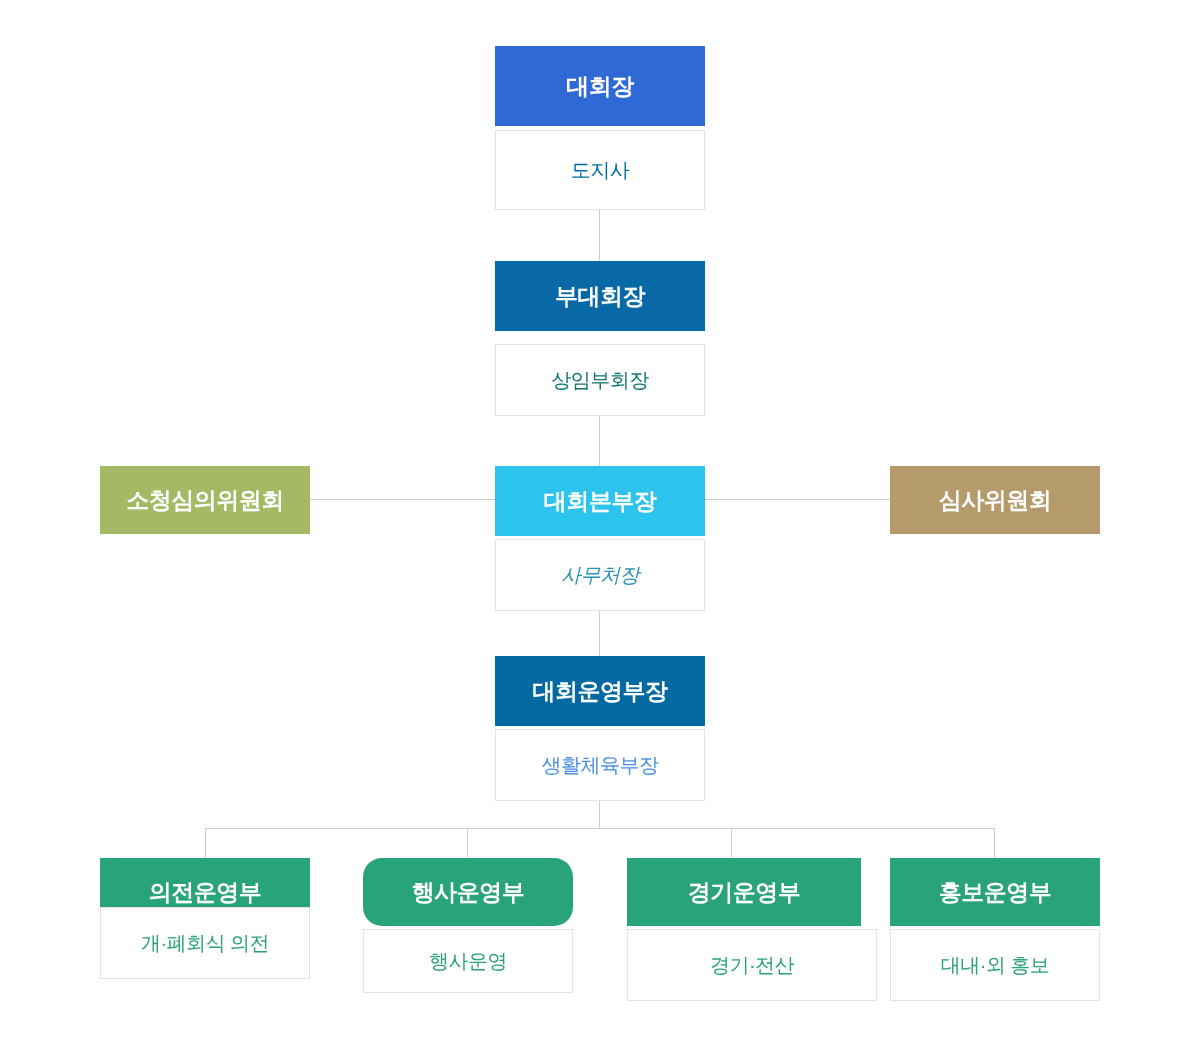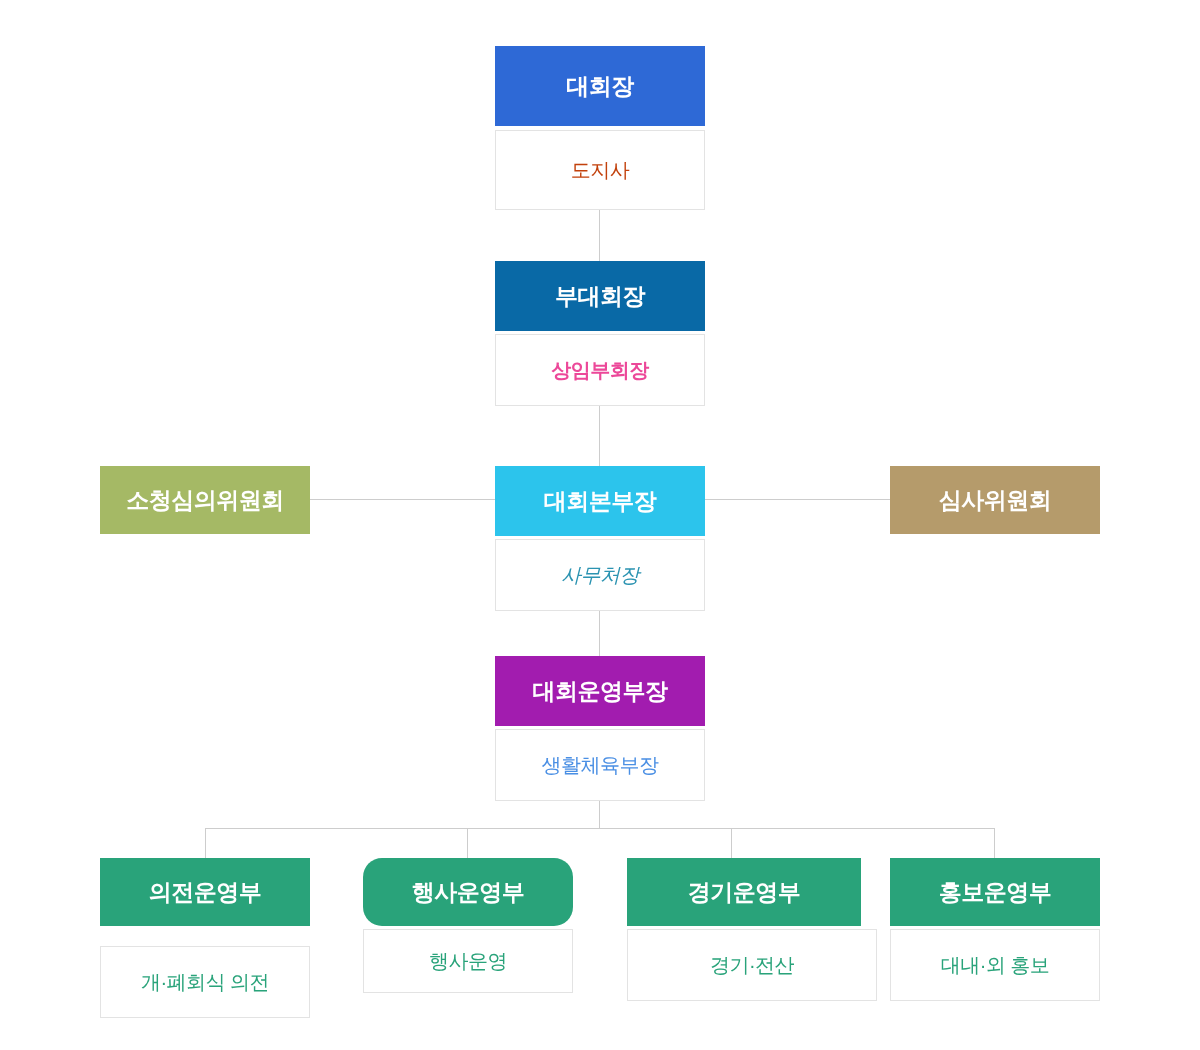"도지사" div.sbox { color: #c2410c -> #0369a1 }
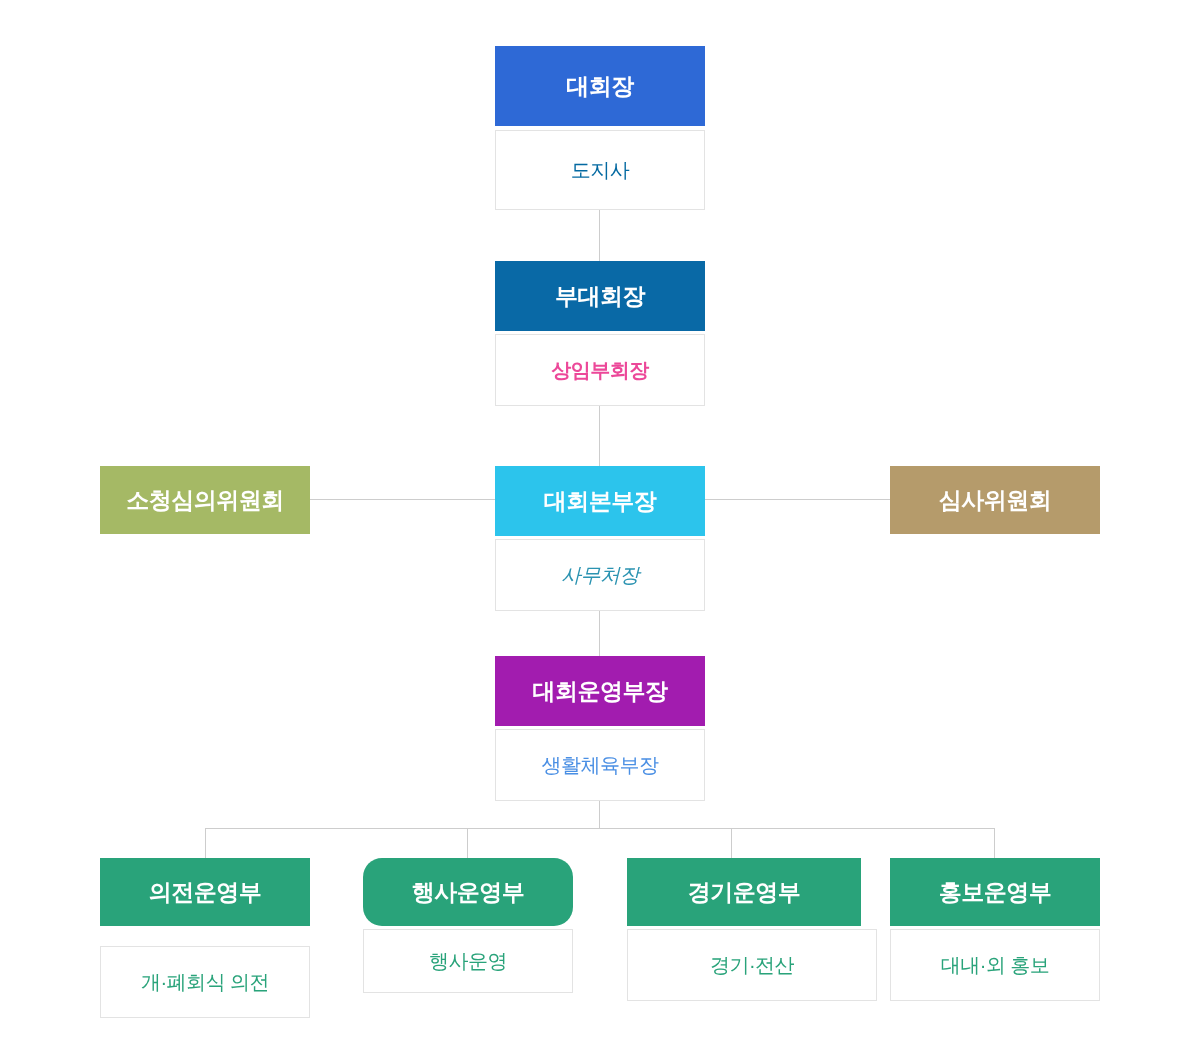"상임부회장" div.sbox { color: #ec4899 -> #0f766e; font-weight: bold -> none; top: 298px -> 308px }
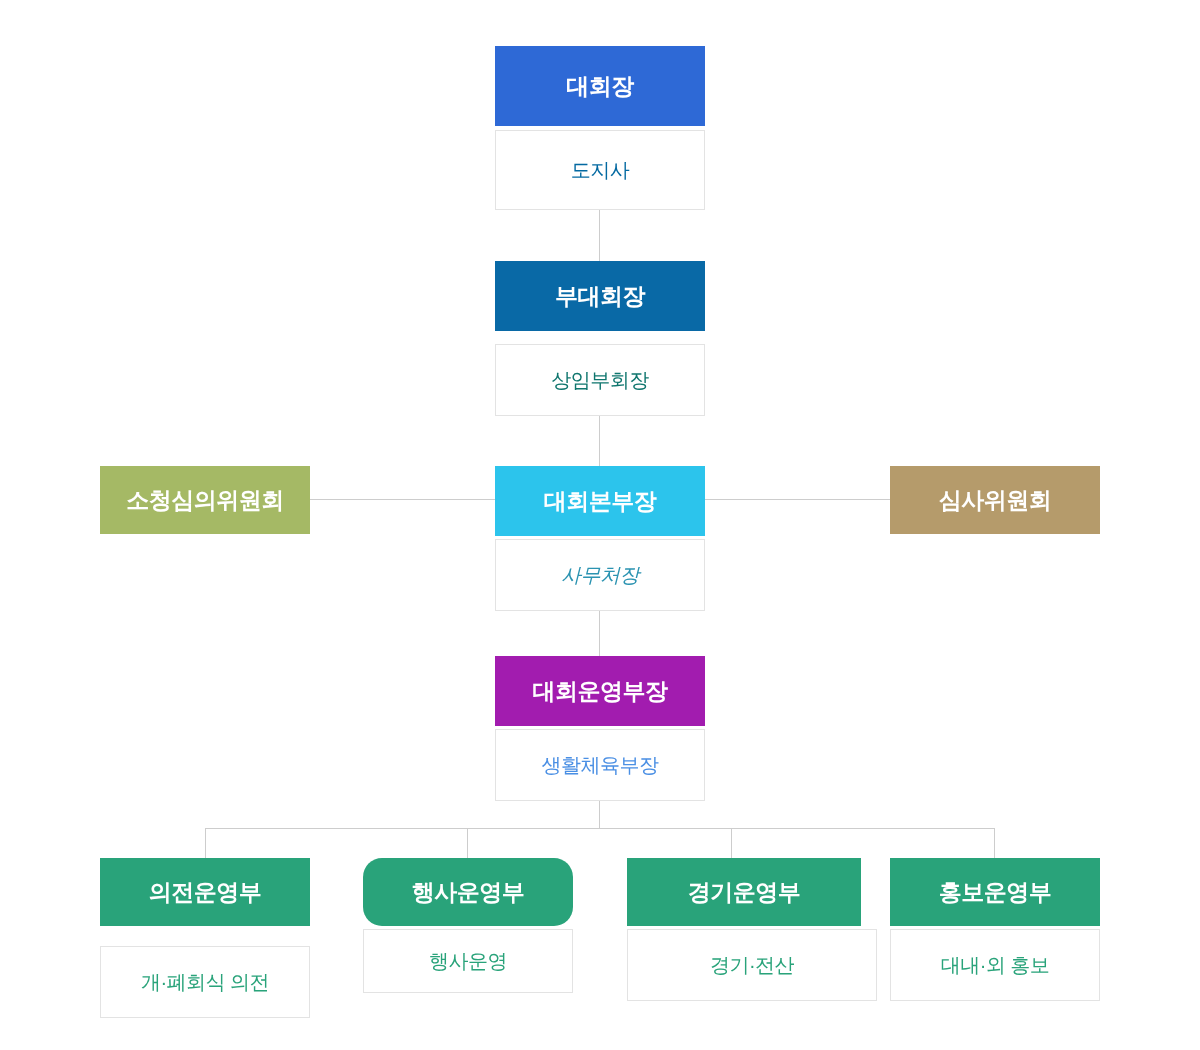"대회운영부장" div.hbox { background-color: #a21caf -> #0369a1 }
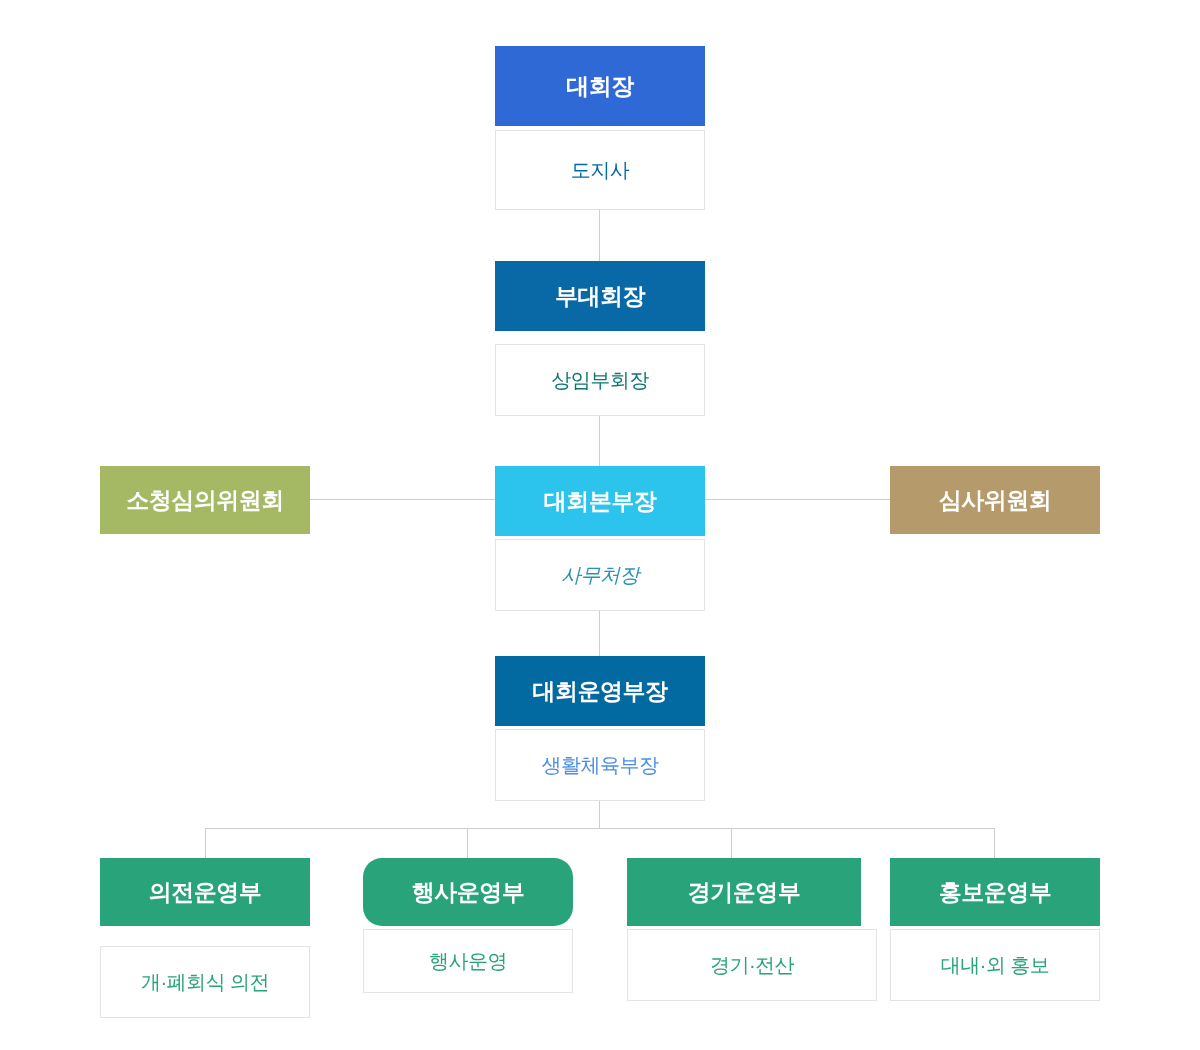"개·폐회식 의전" div.sbox { top: 910px -> 871px }
